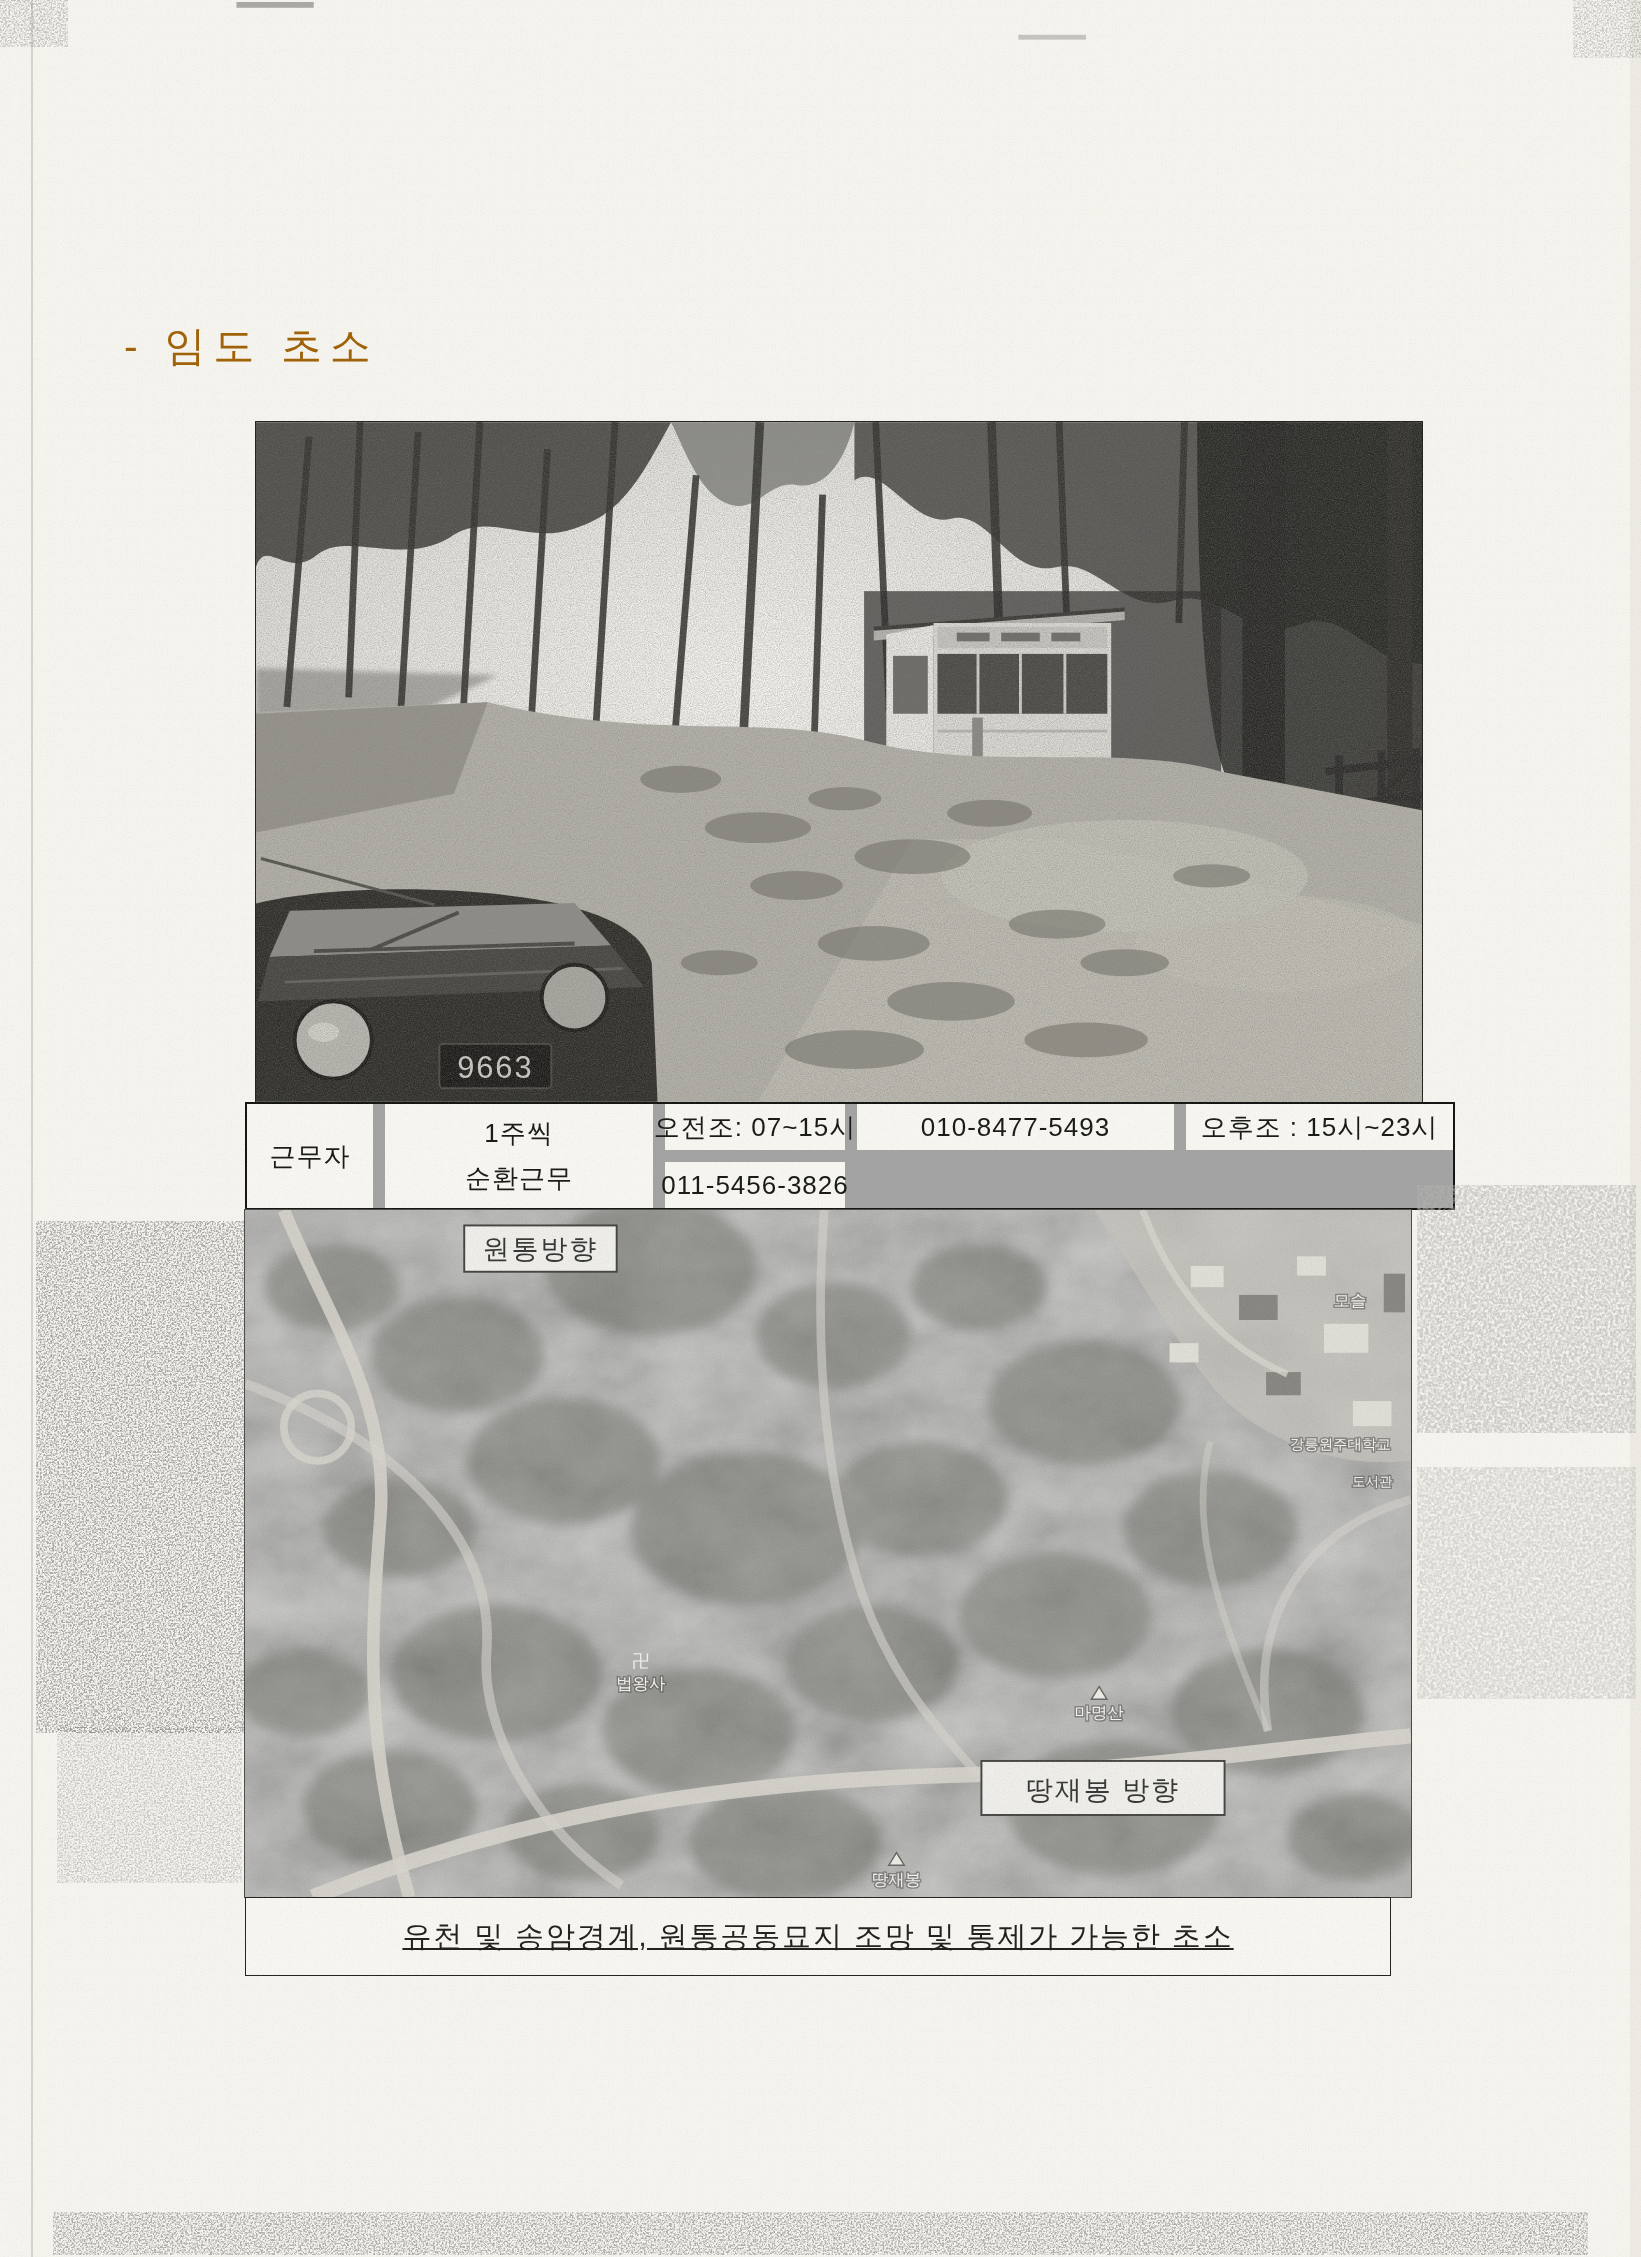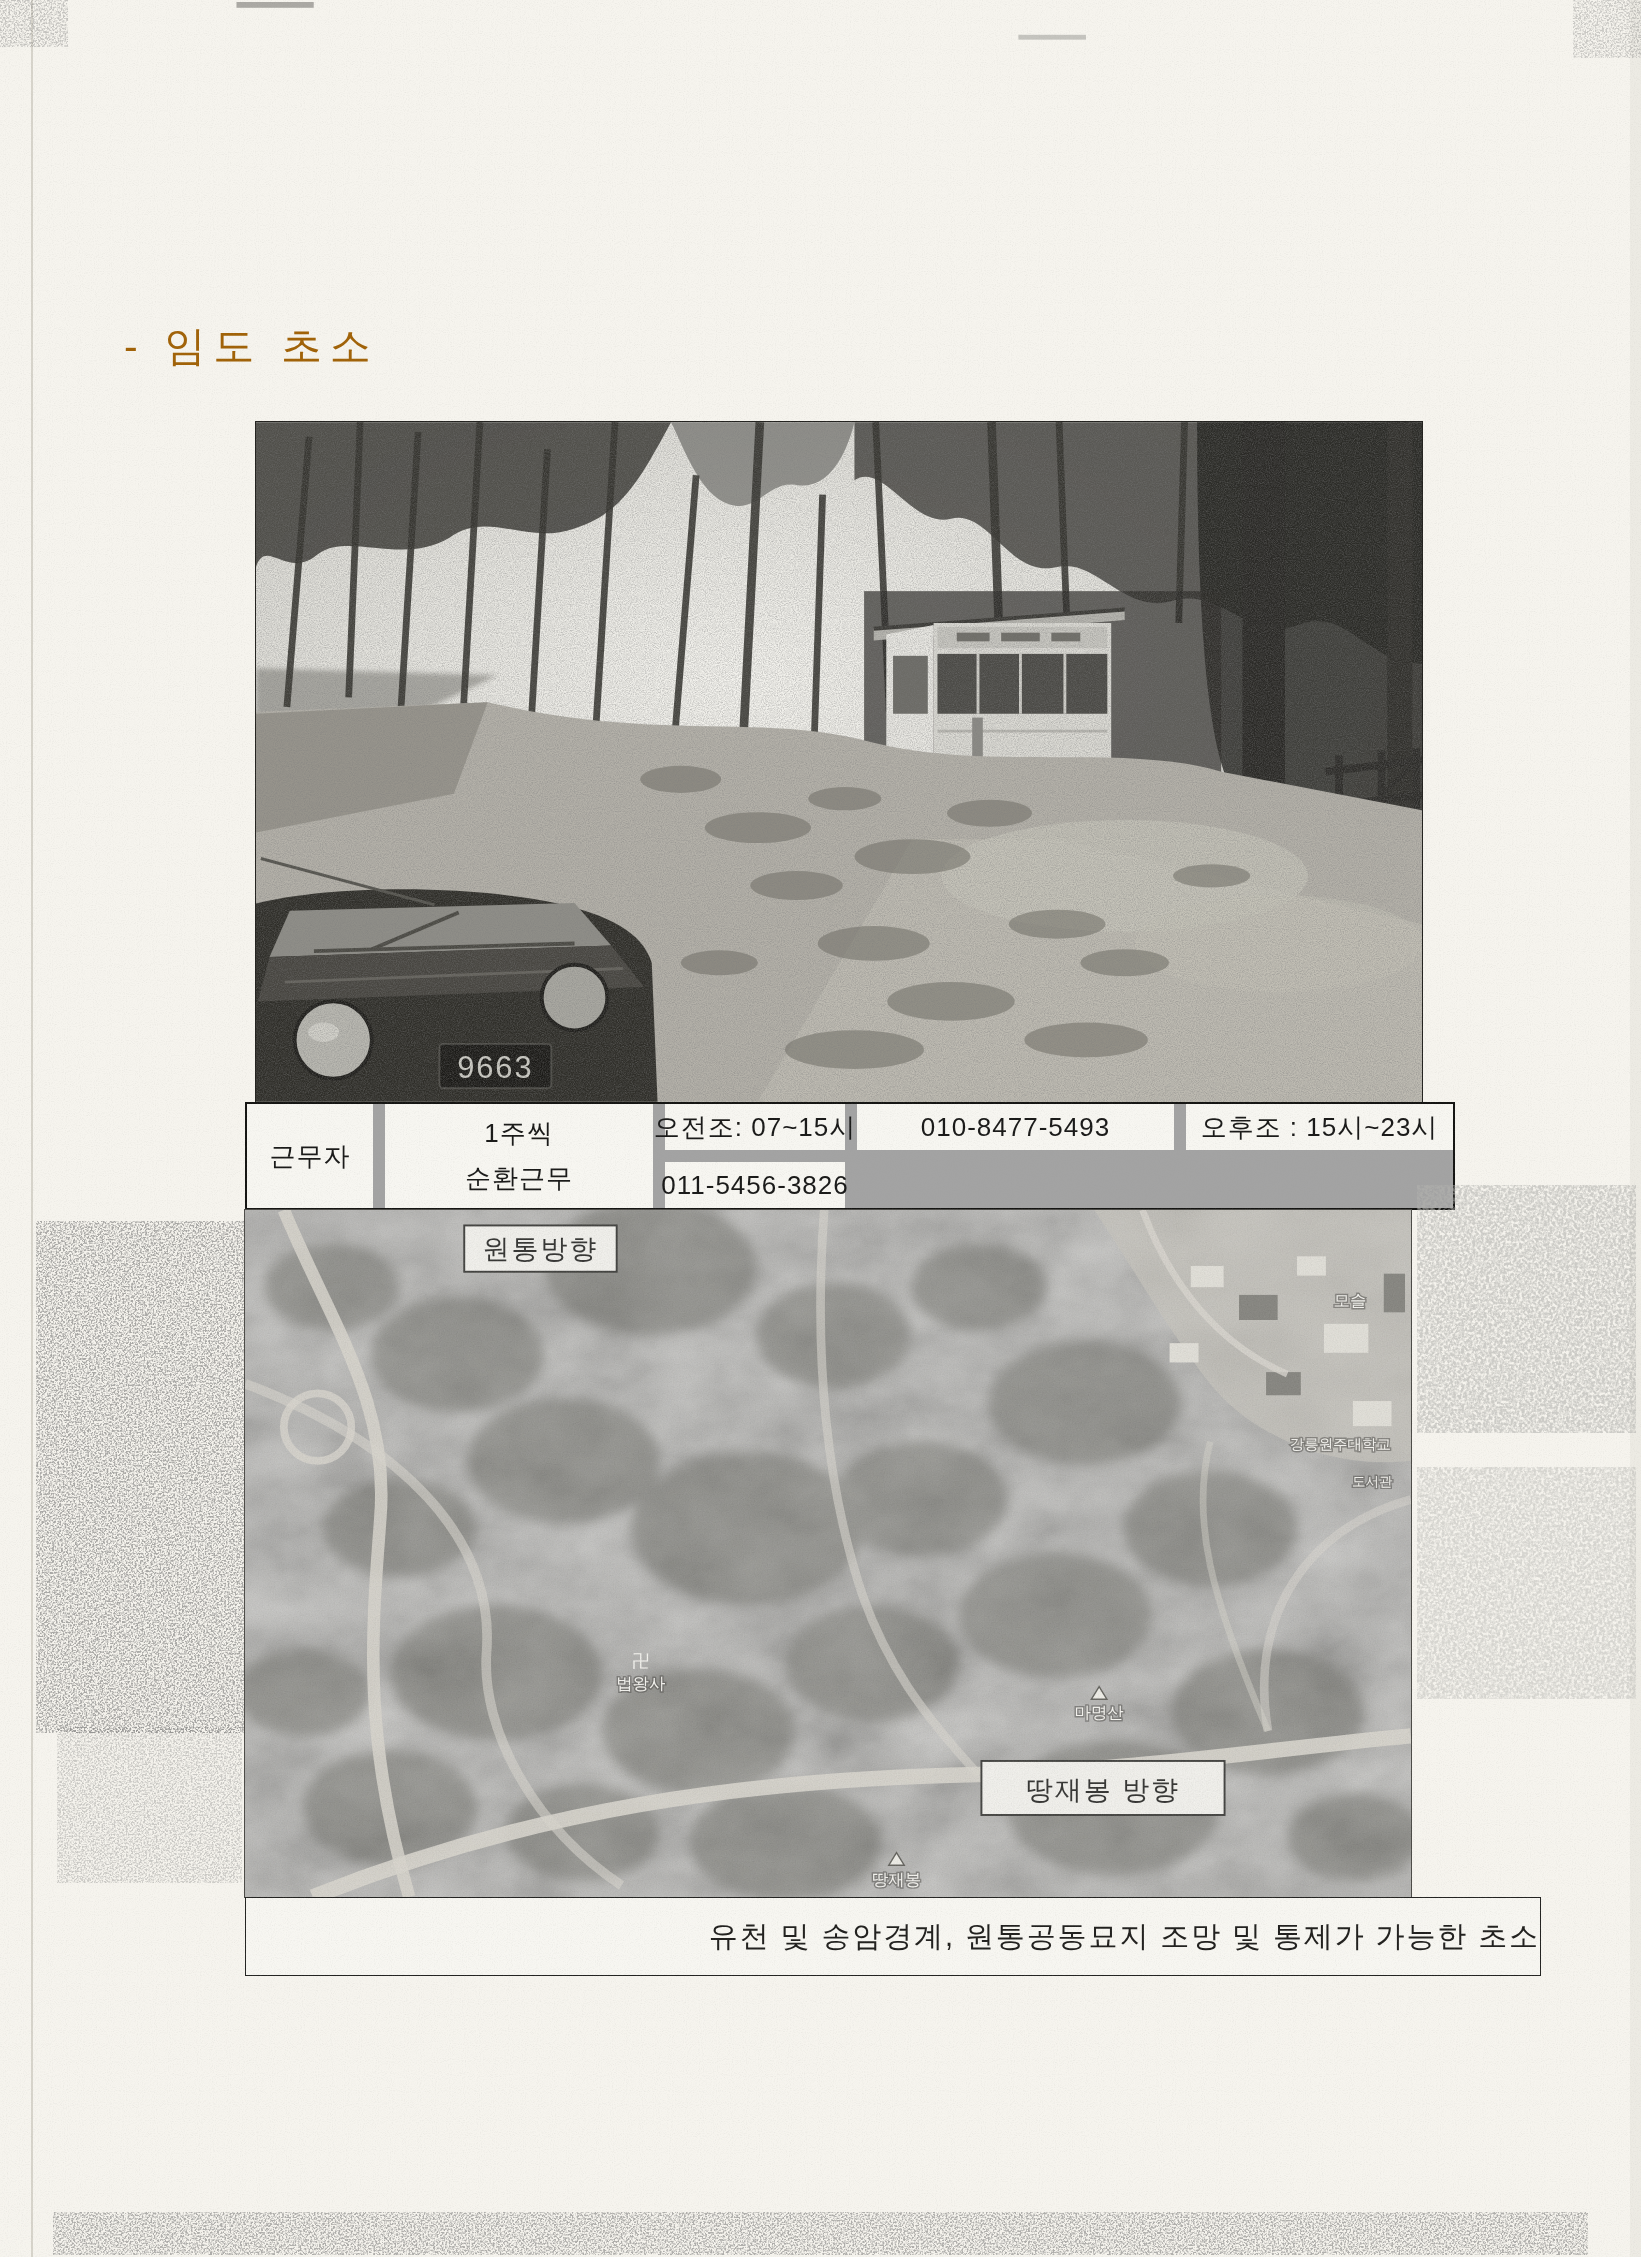"유천 및 송암경계, 원통공동묘지 조망" .caption-box { justify-content: flex-end -> center; text-decoration: none -> underline; width: 1296px -> 1146px }
